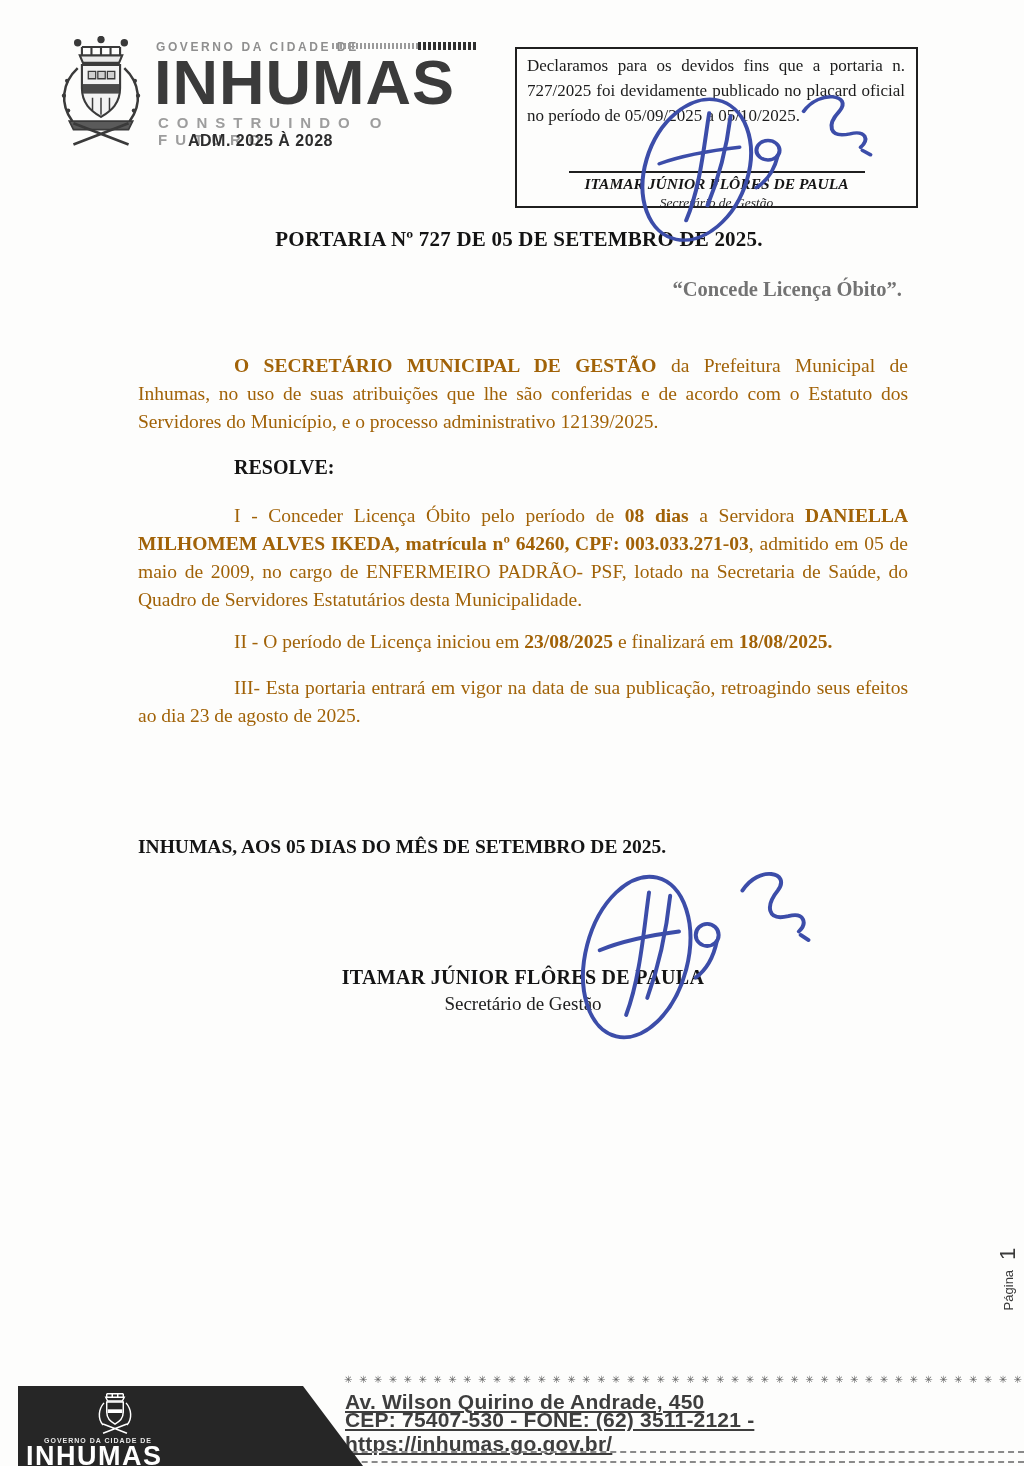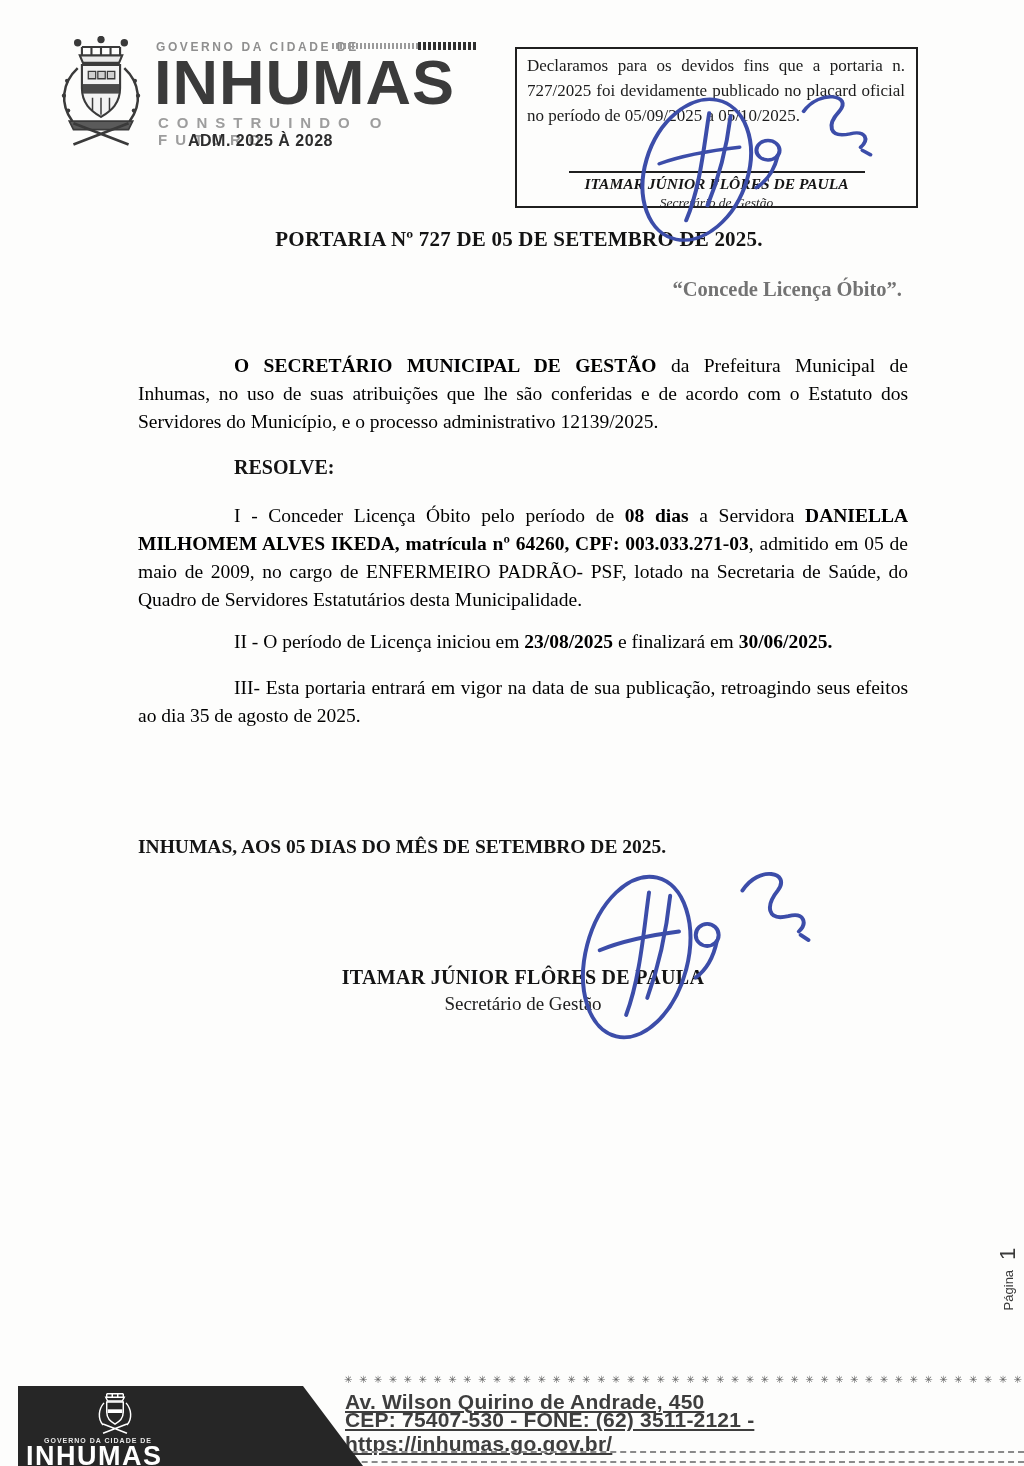"O SECRETÁRIO MUNICIPAL DE GESTÃO" .para { color: #000000 -> #a16207 }
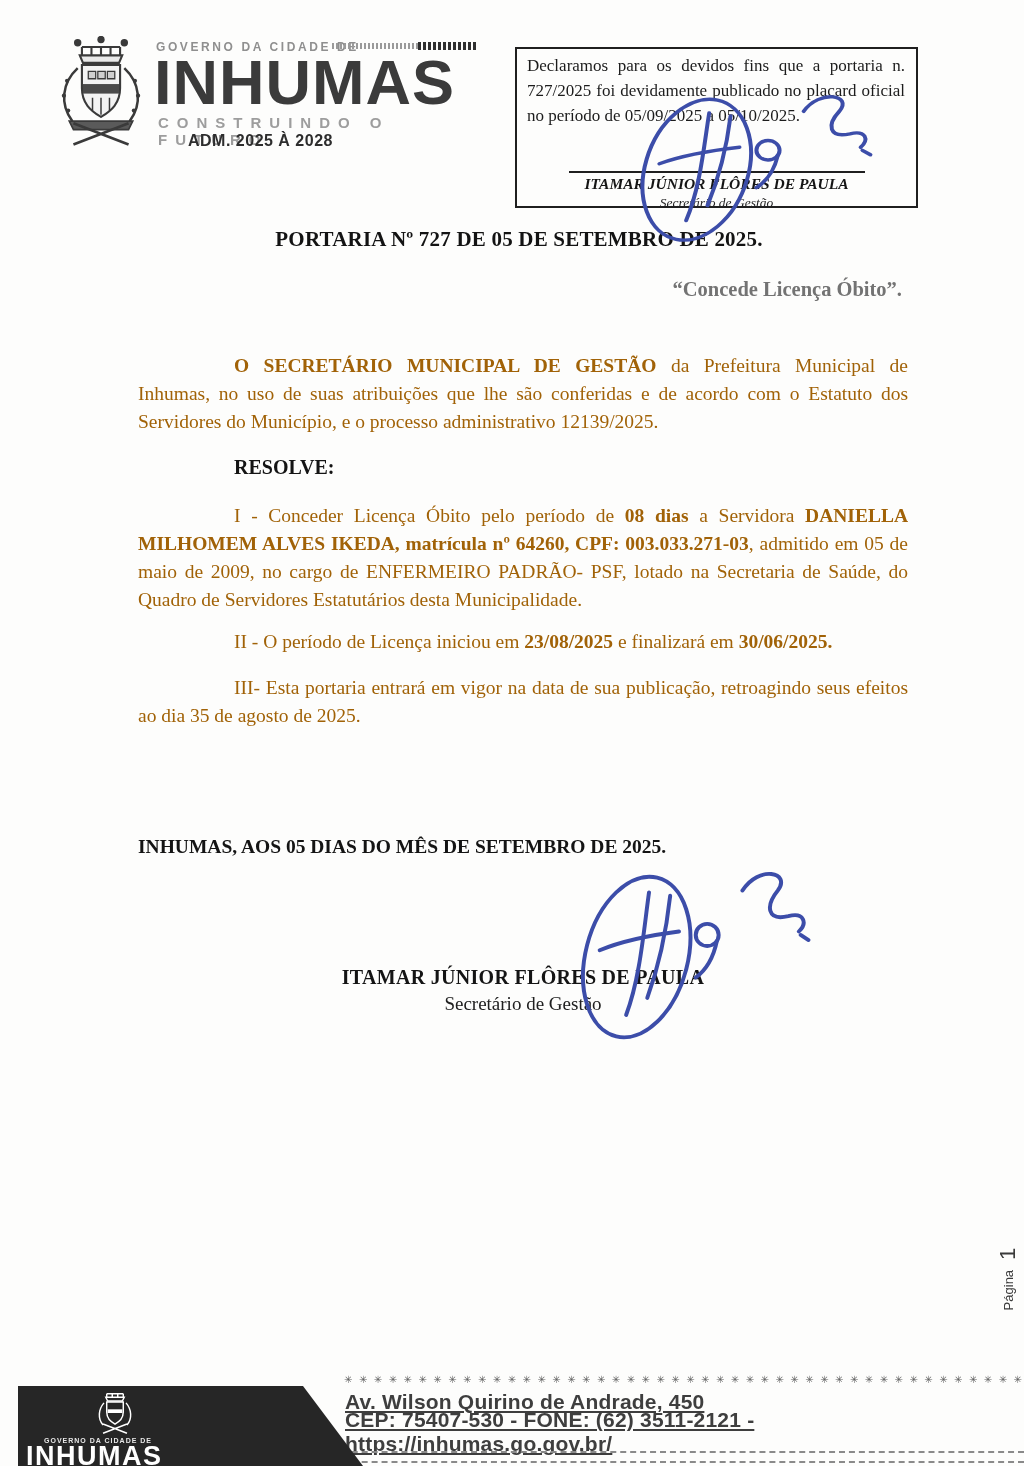"30/06/2025." span.b { text: 30/06/2025 -> 18/08/2025 }
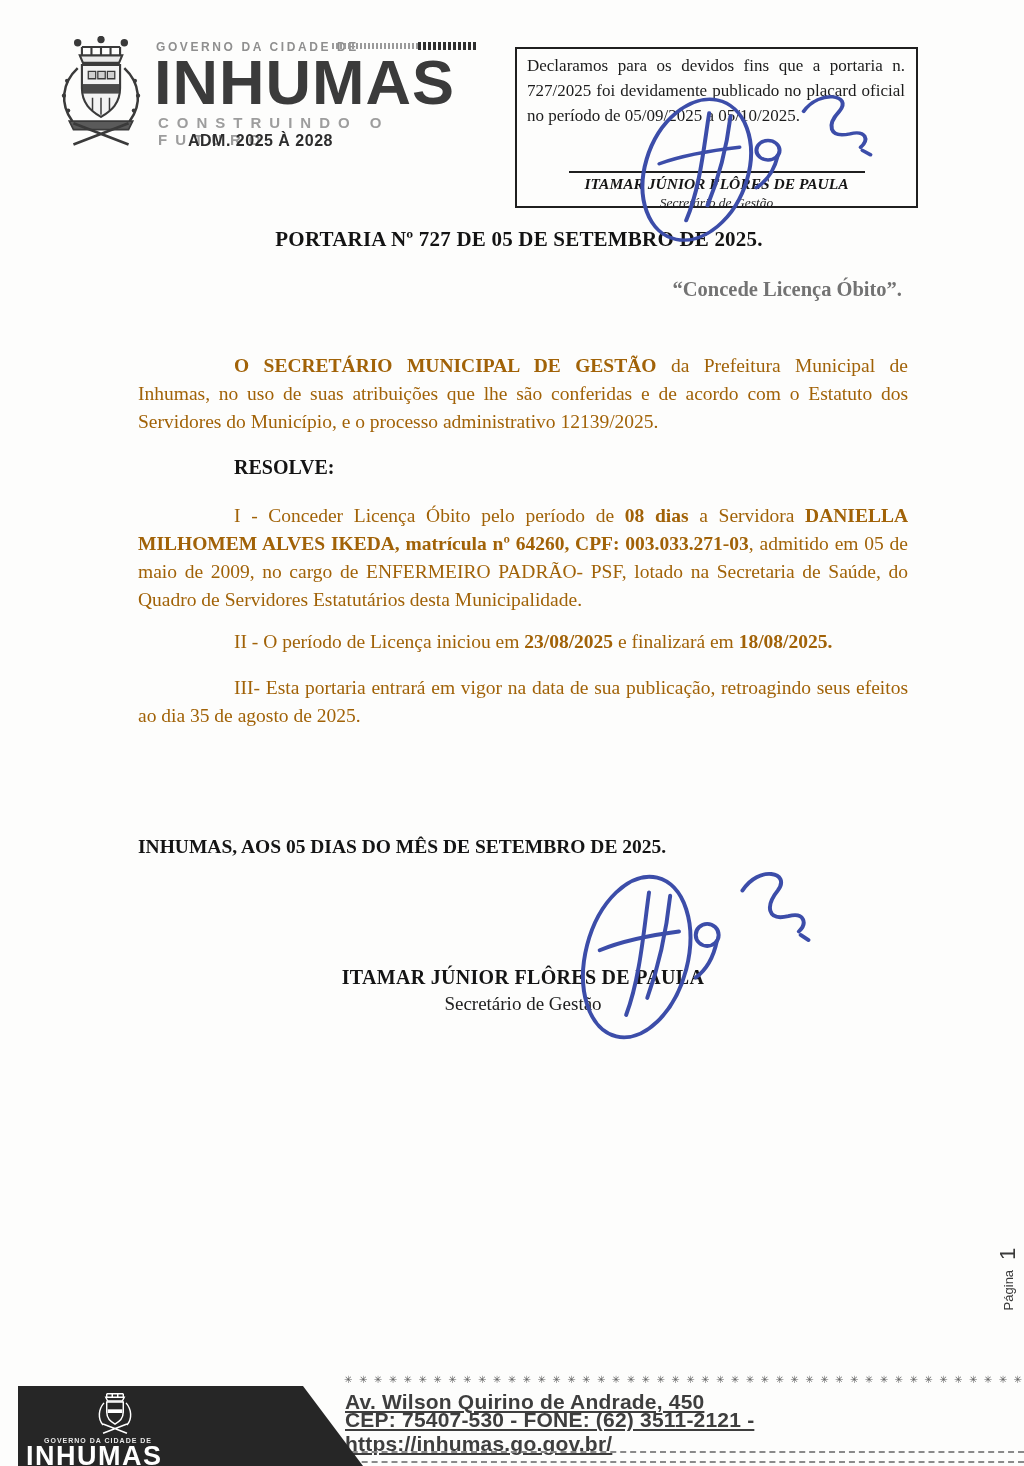"III- Esta portaria entrará em" div.abs { text: 35 -> 23 }
